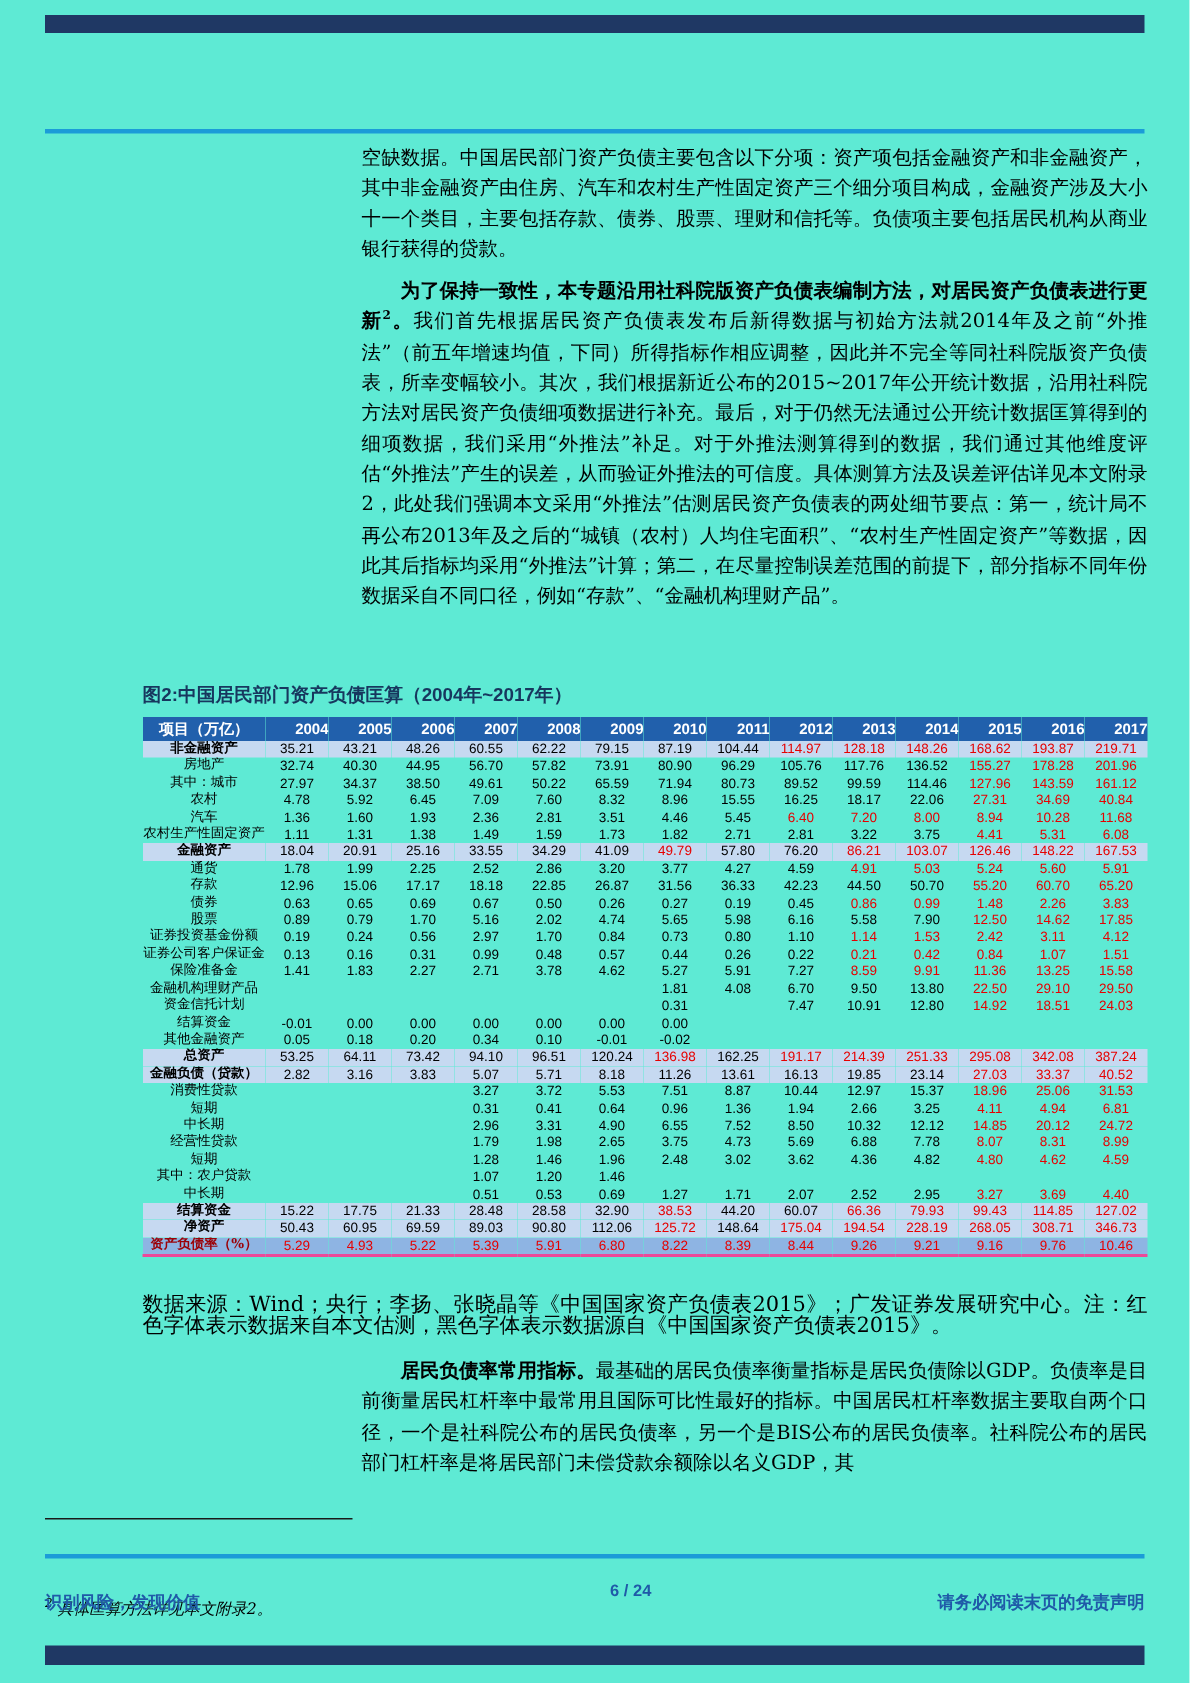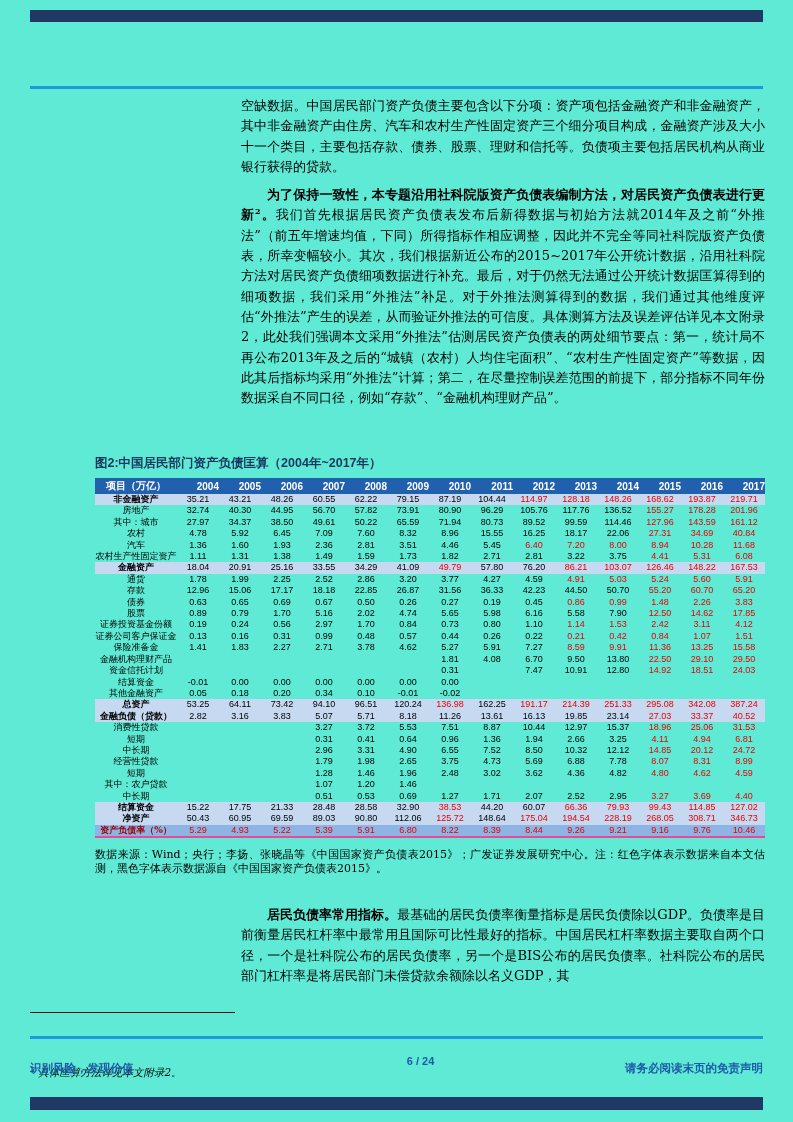"数据来源：Wind；央行；李扬、张晓晶等《中国国家资产负债表2015》；广发证券" .source-note { font-size: 11px -> 14px; margin-top: 10px -> 26px }
